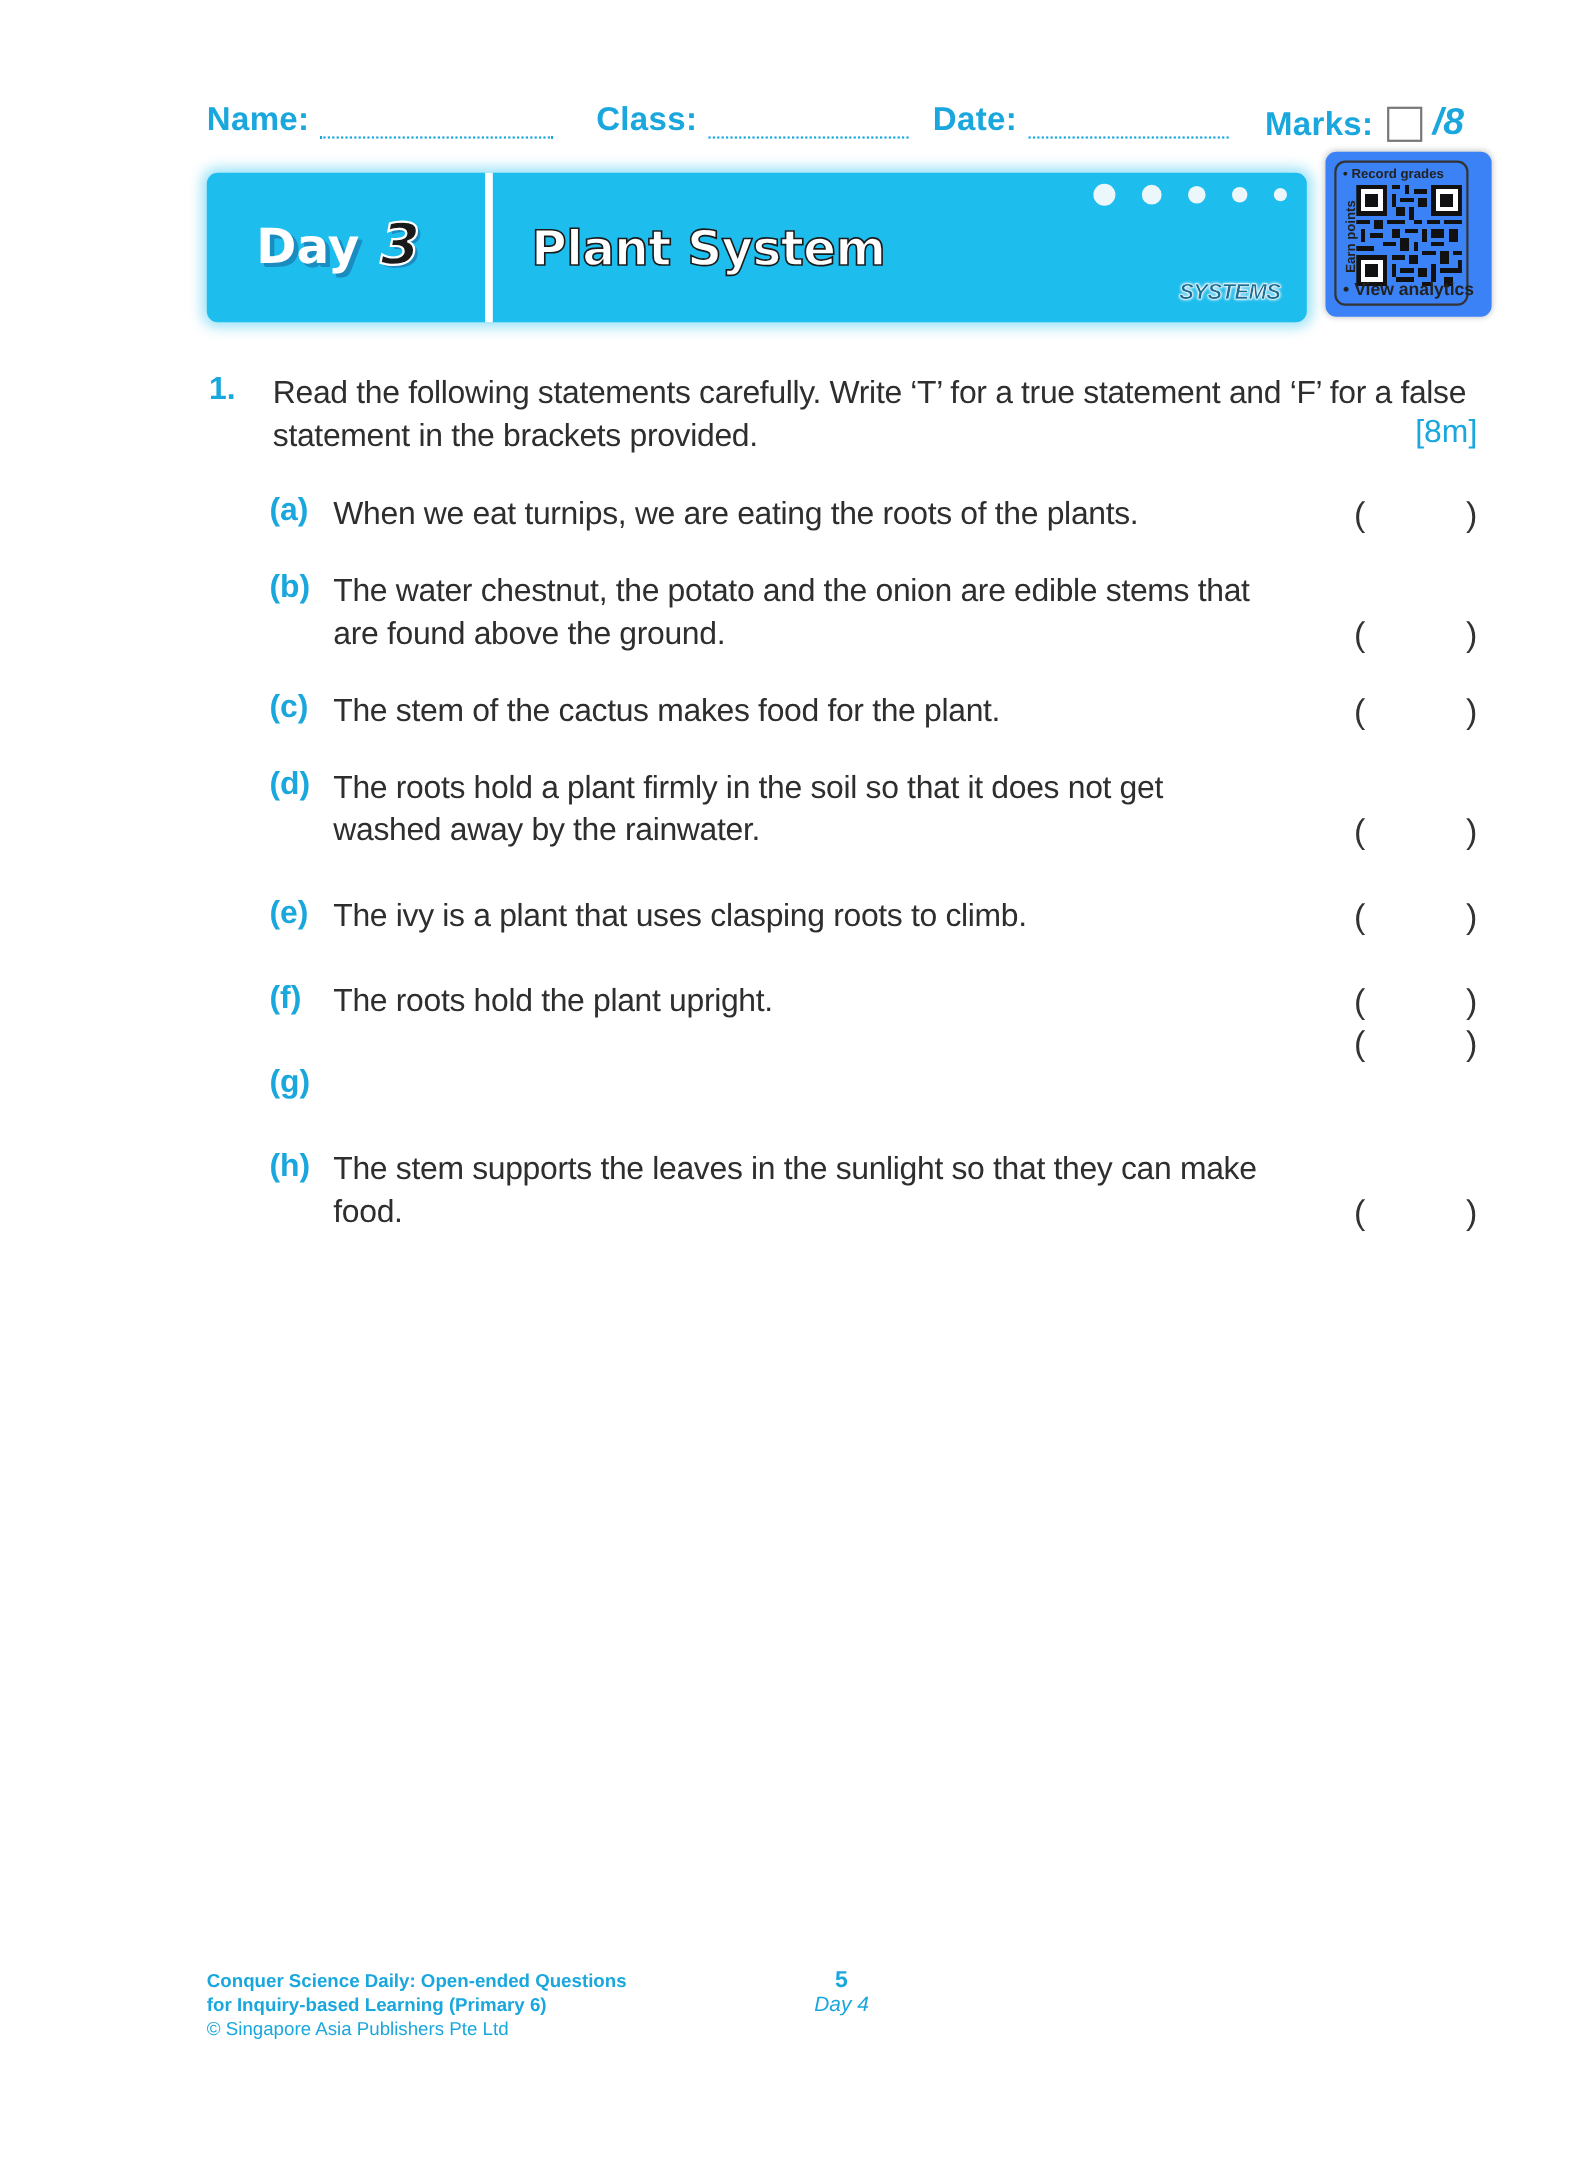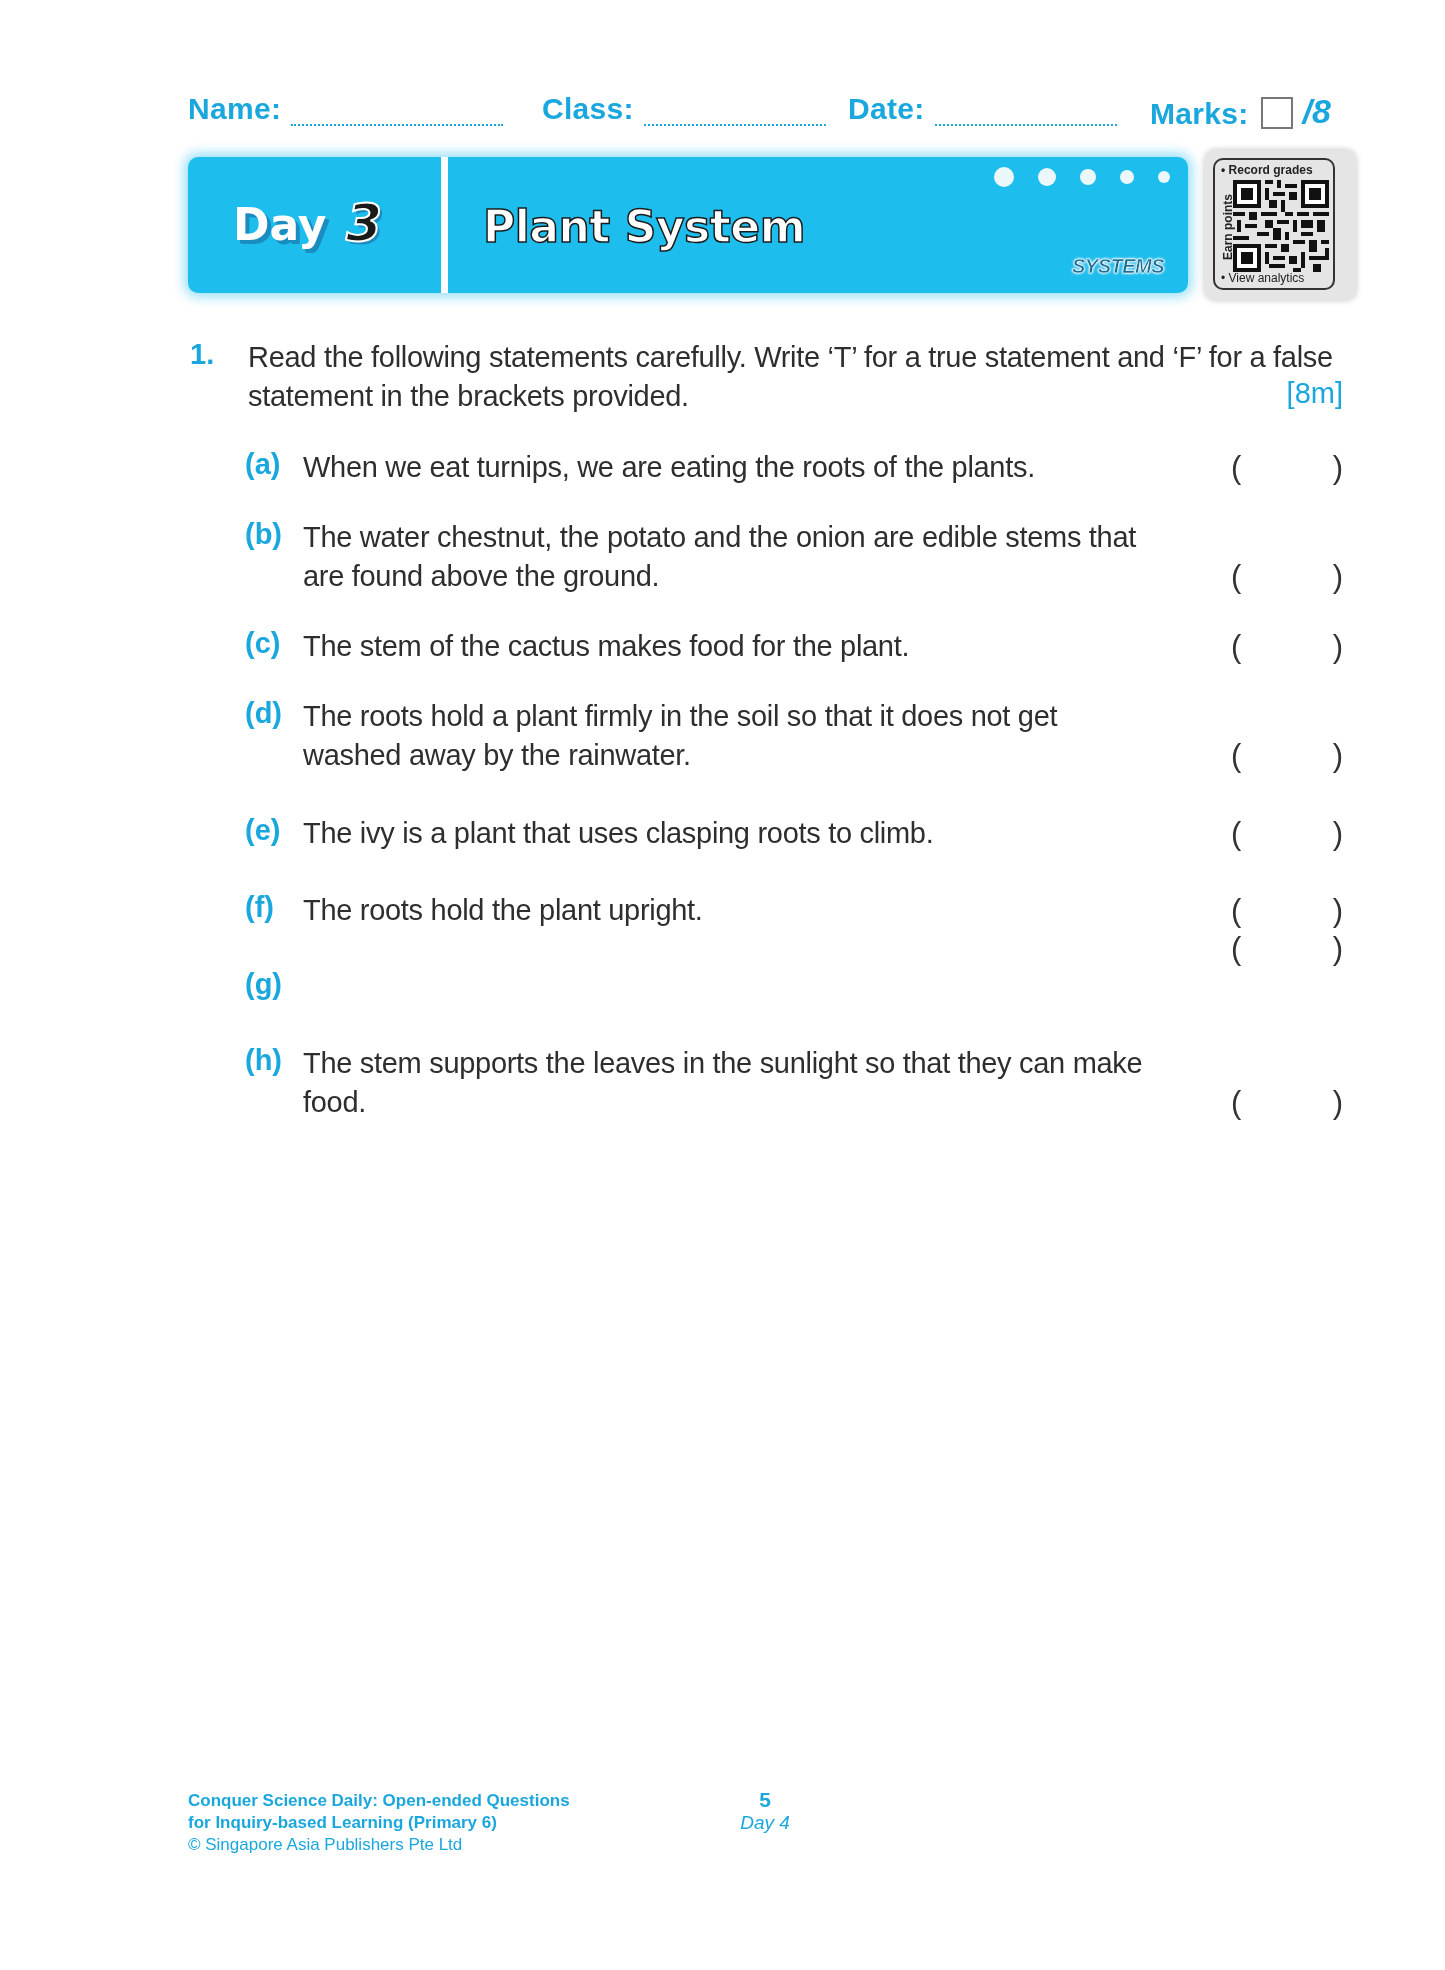"• Record grades" .qr-card { background: #e5e5e5 -> #3b82f6; top: 150px -> 138px }
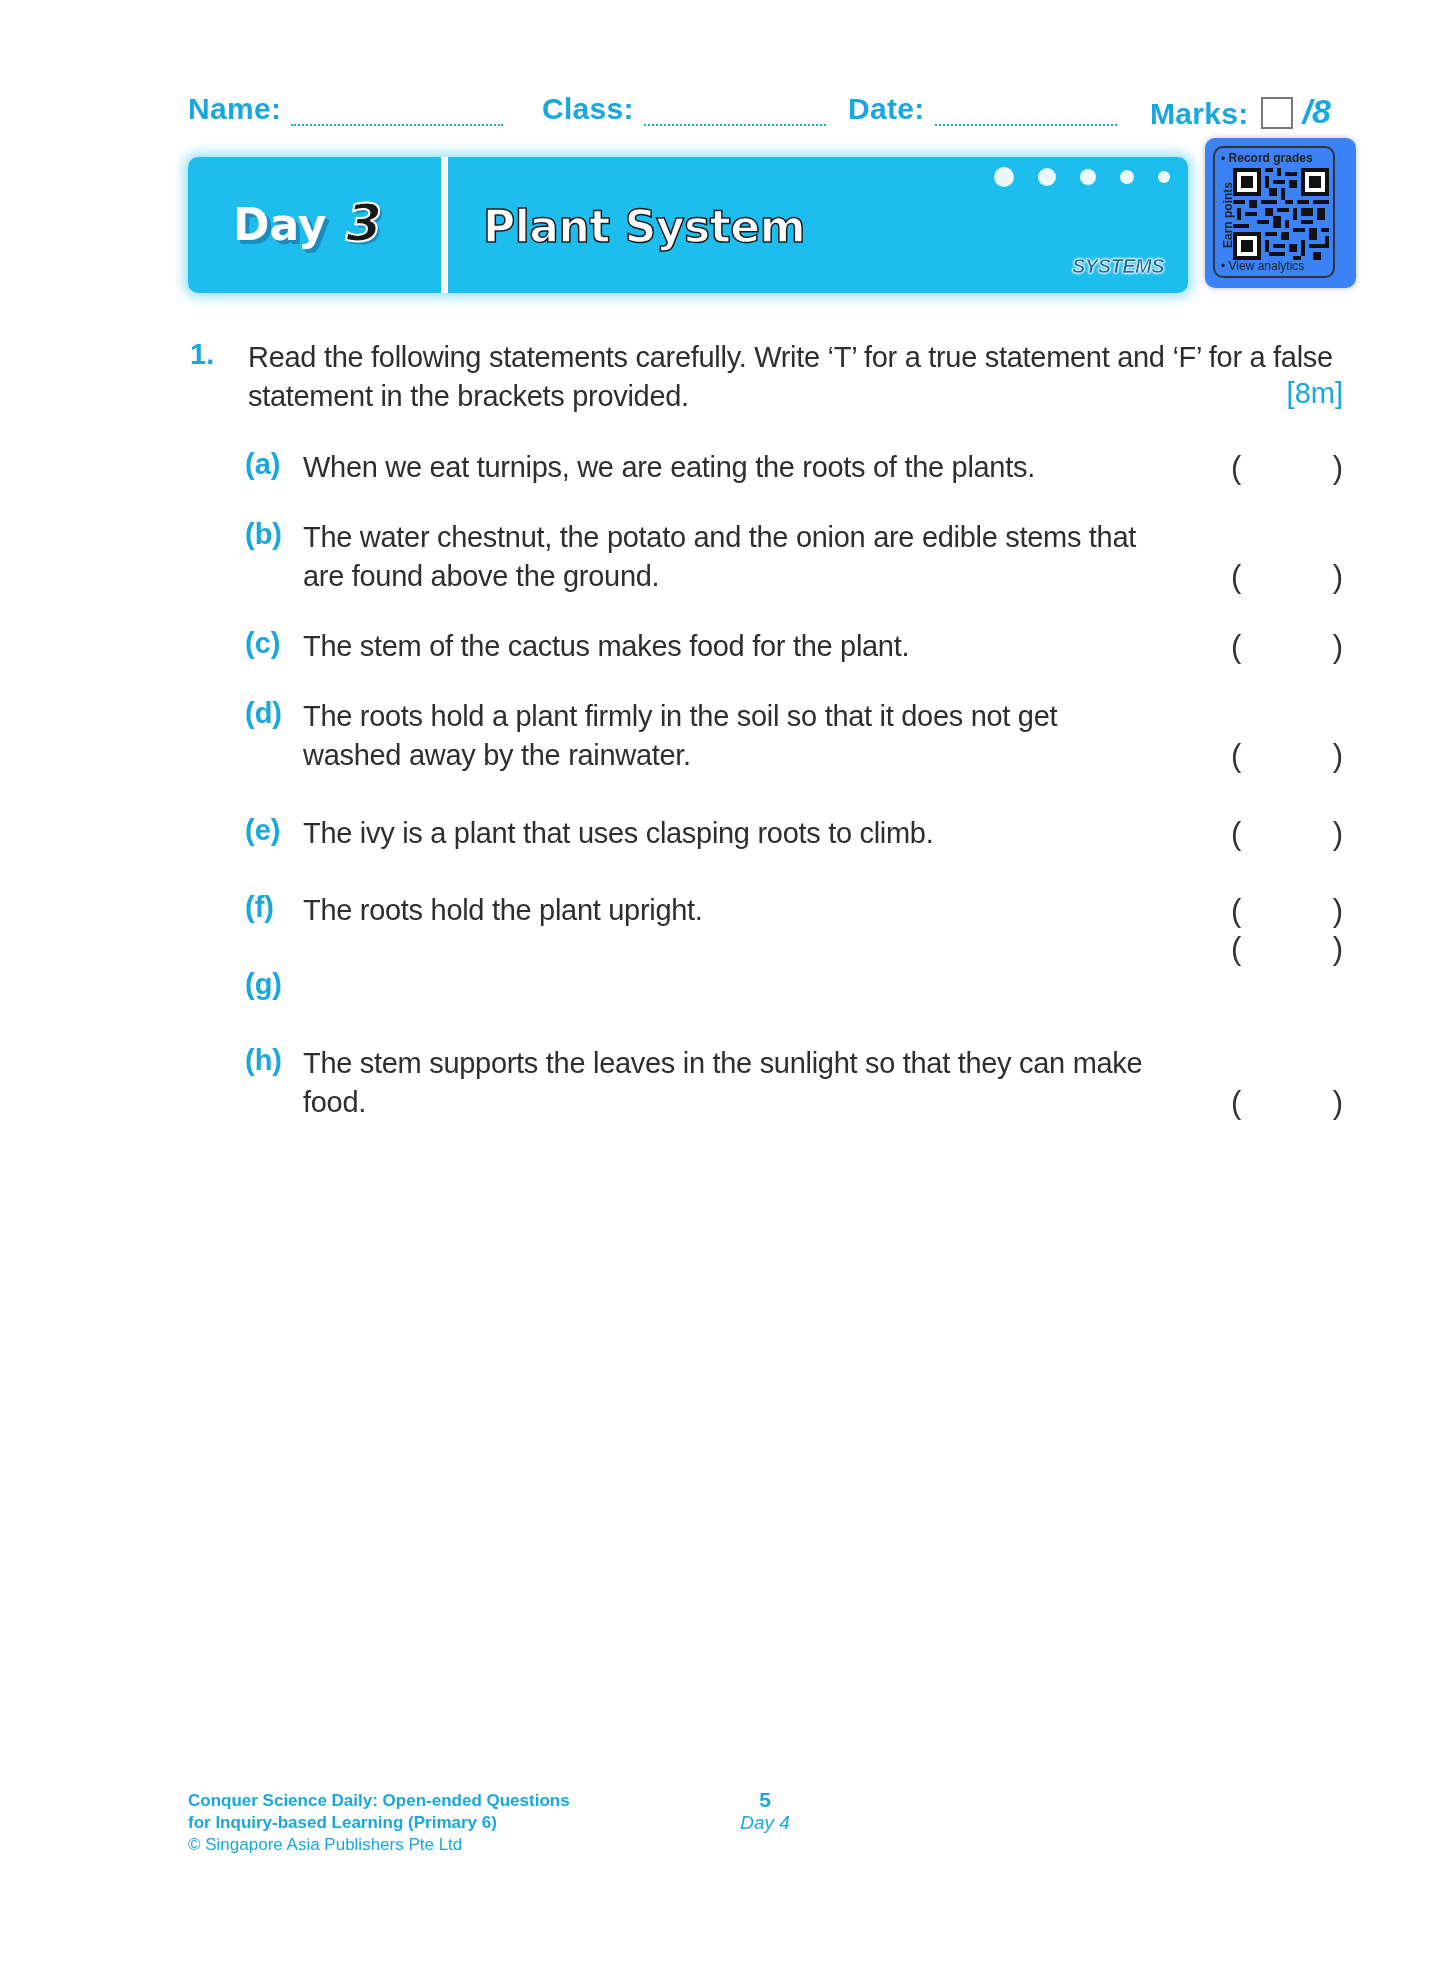"• View analytics" .qr-bottom { font-size: 12px -> 16px; font-weight: normal -> bold }
